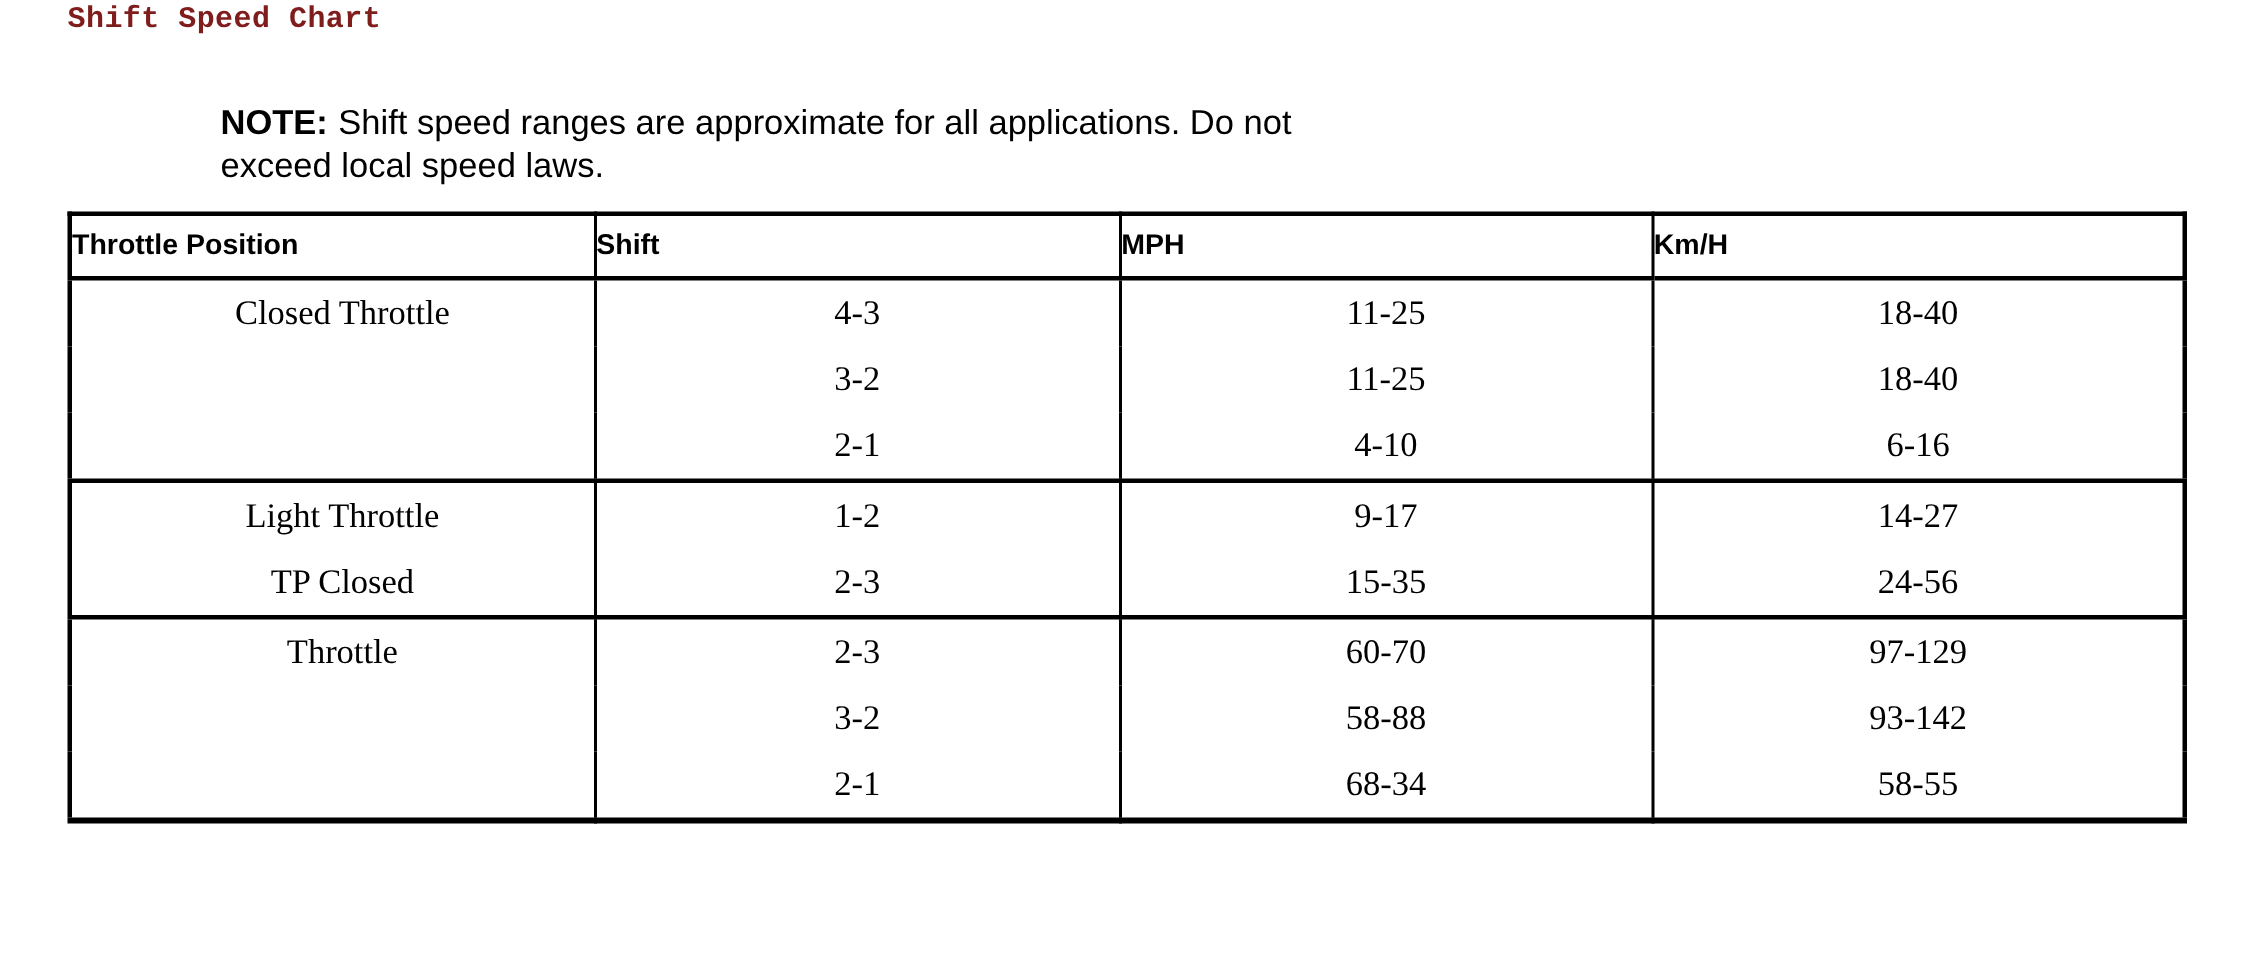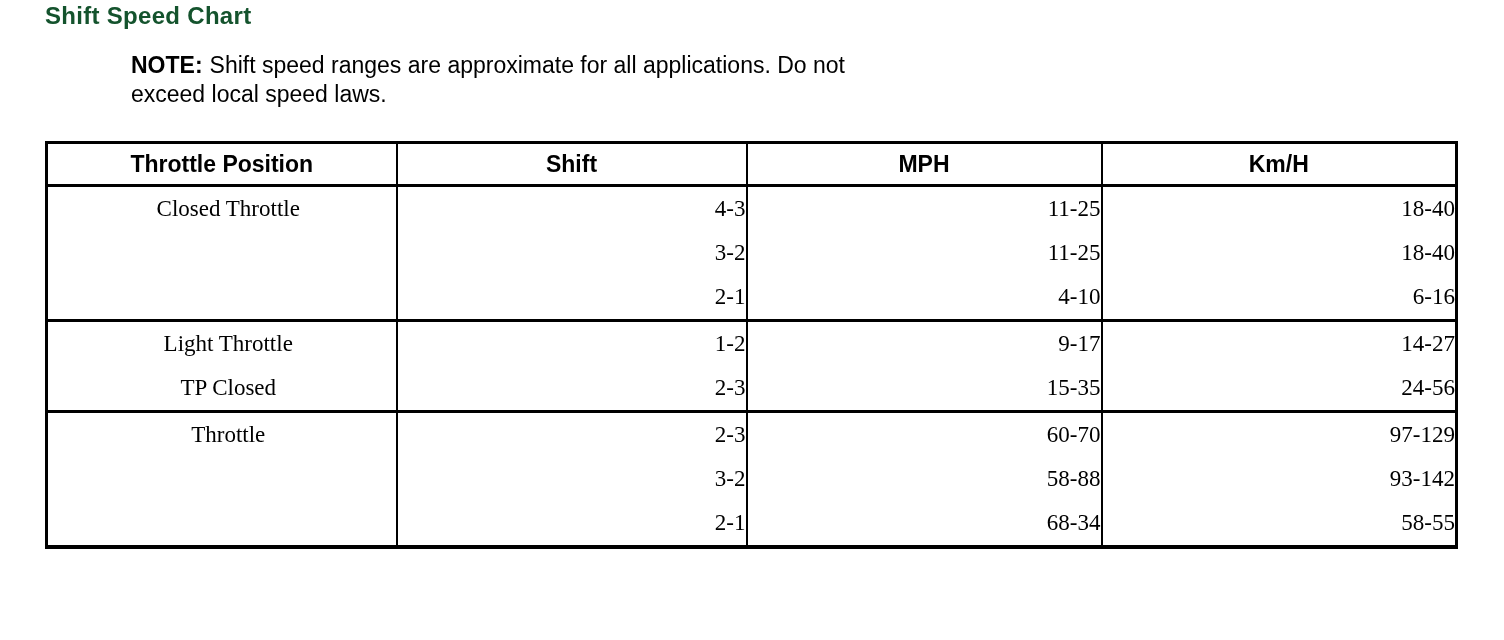"Shift Speed Chart" .title { color: #14532d -> #7f1d1d; font-family: Liberation Sans, sans-serif -> Liberation Mono, monospace; font-size: 24px -> 20px }
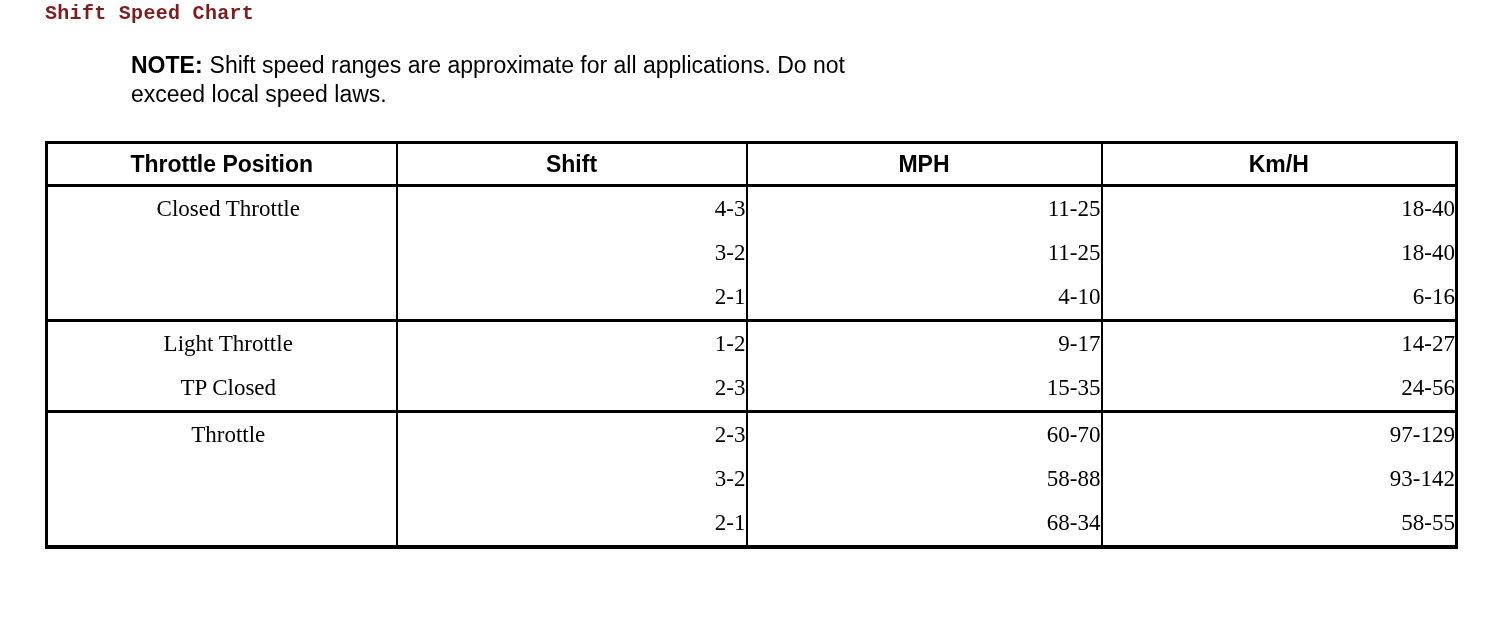"NOTE: Shift speed ranges are" .note { margin: 0 -> 16px }
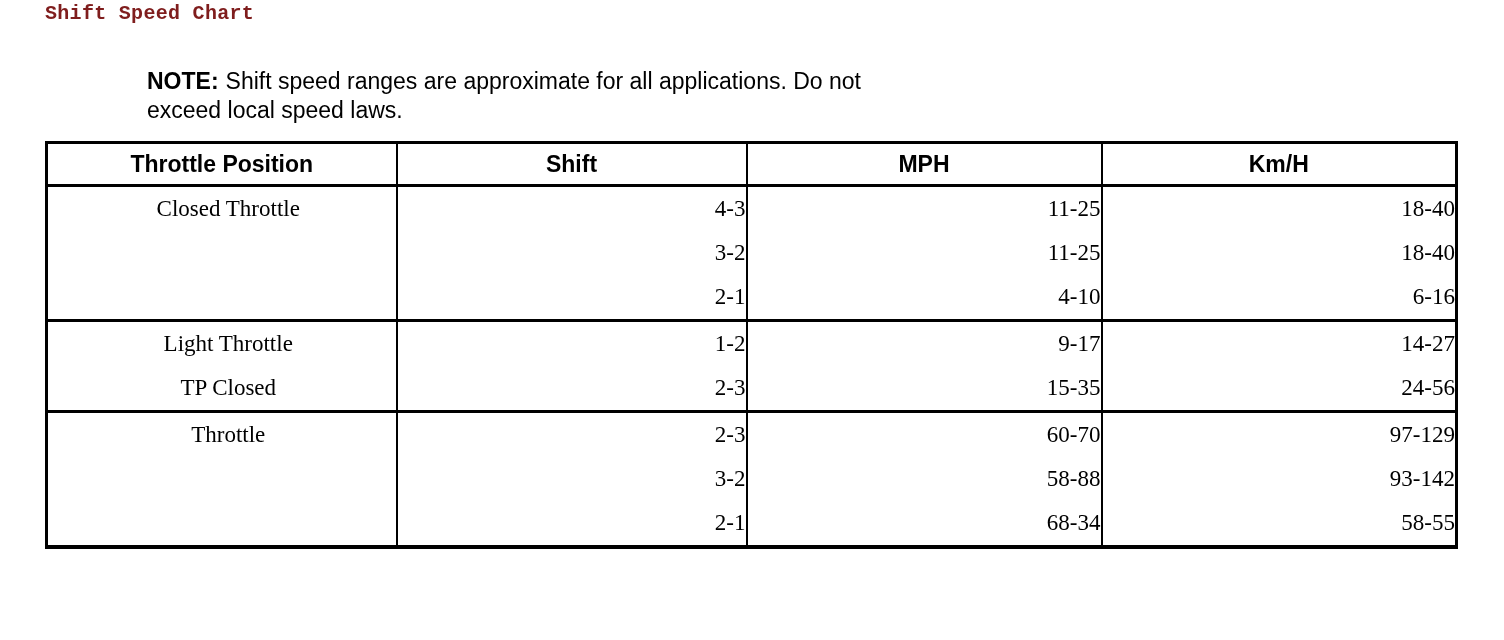"Throttle Position" table.shift-table th { font-size: 23px -> 19px; text-align: center -> left }
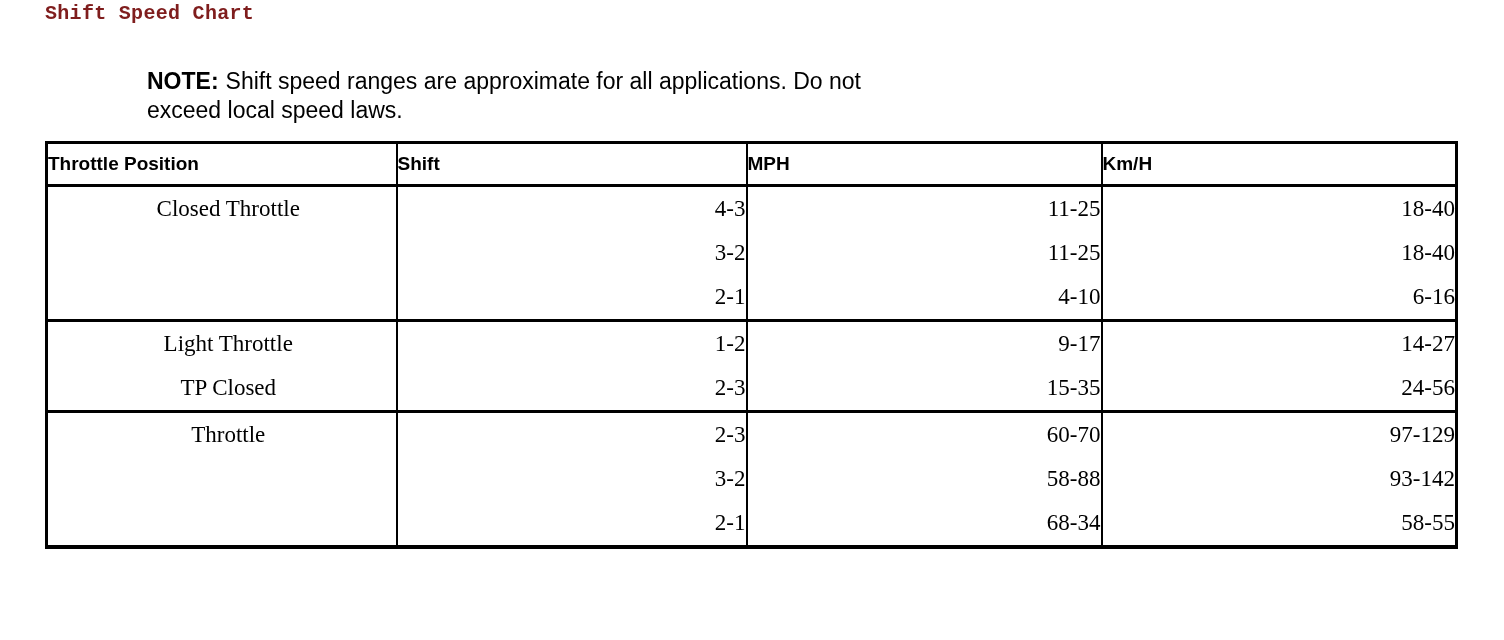"4-3" table.shift-table td { text-align: right -> center }
